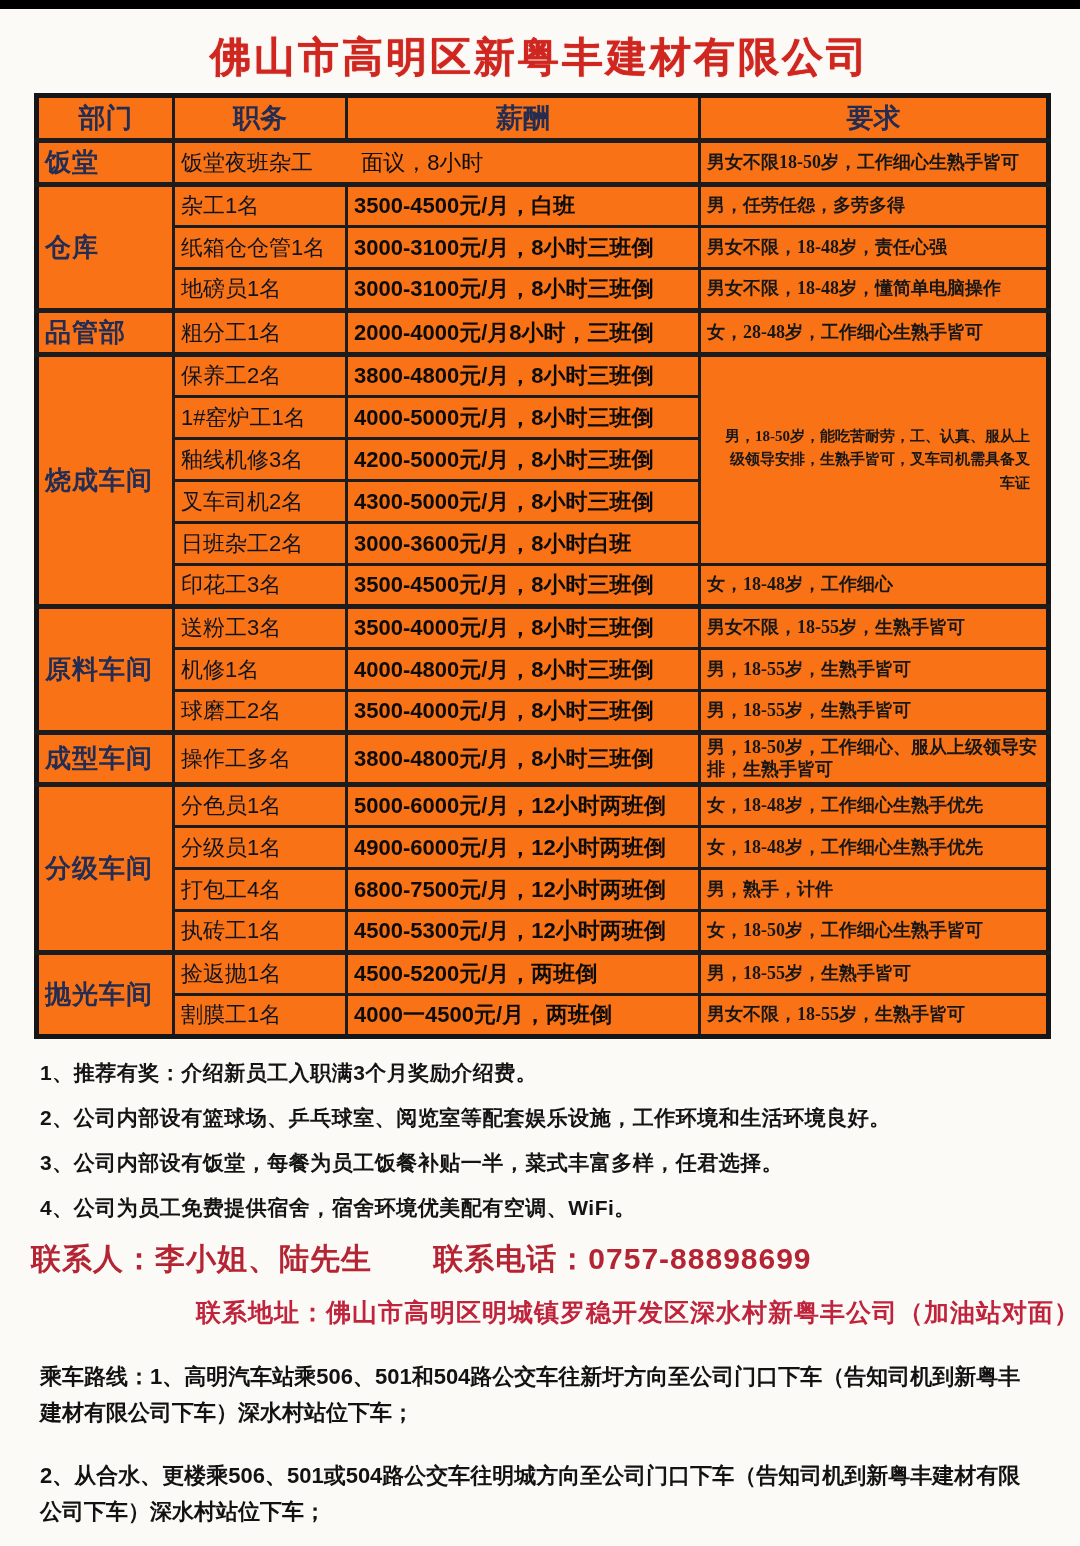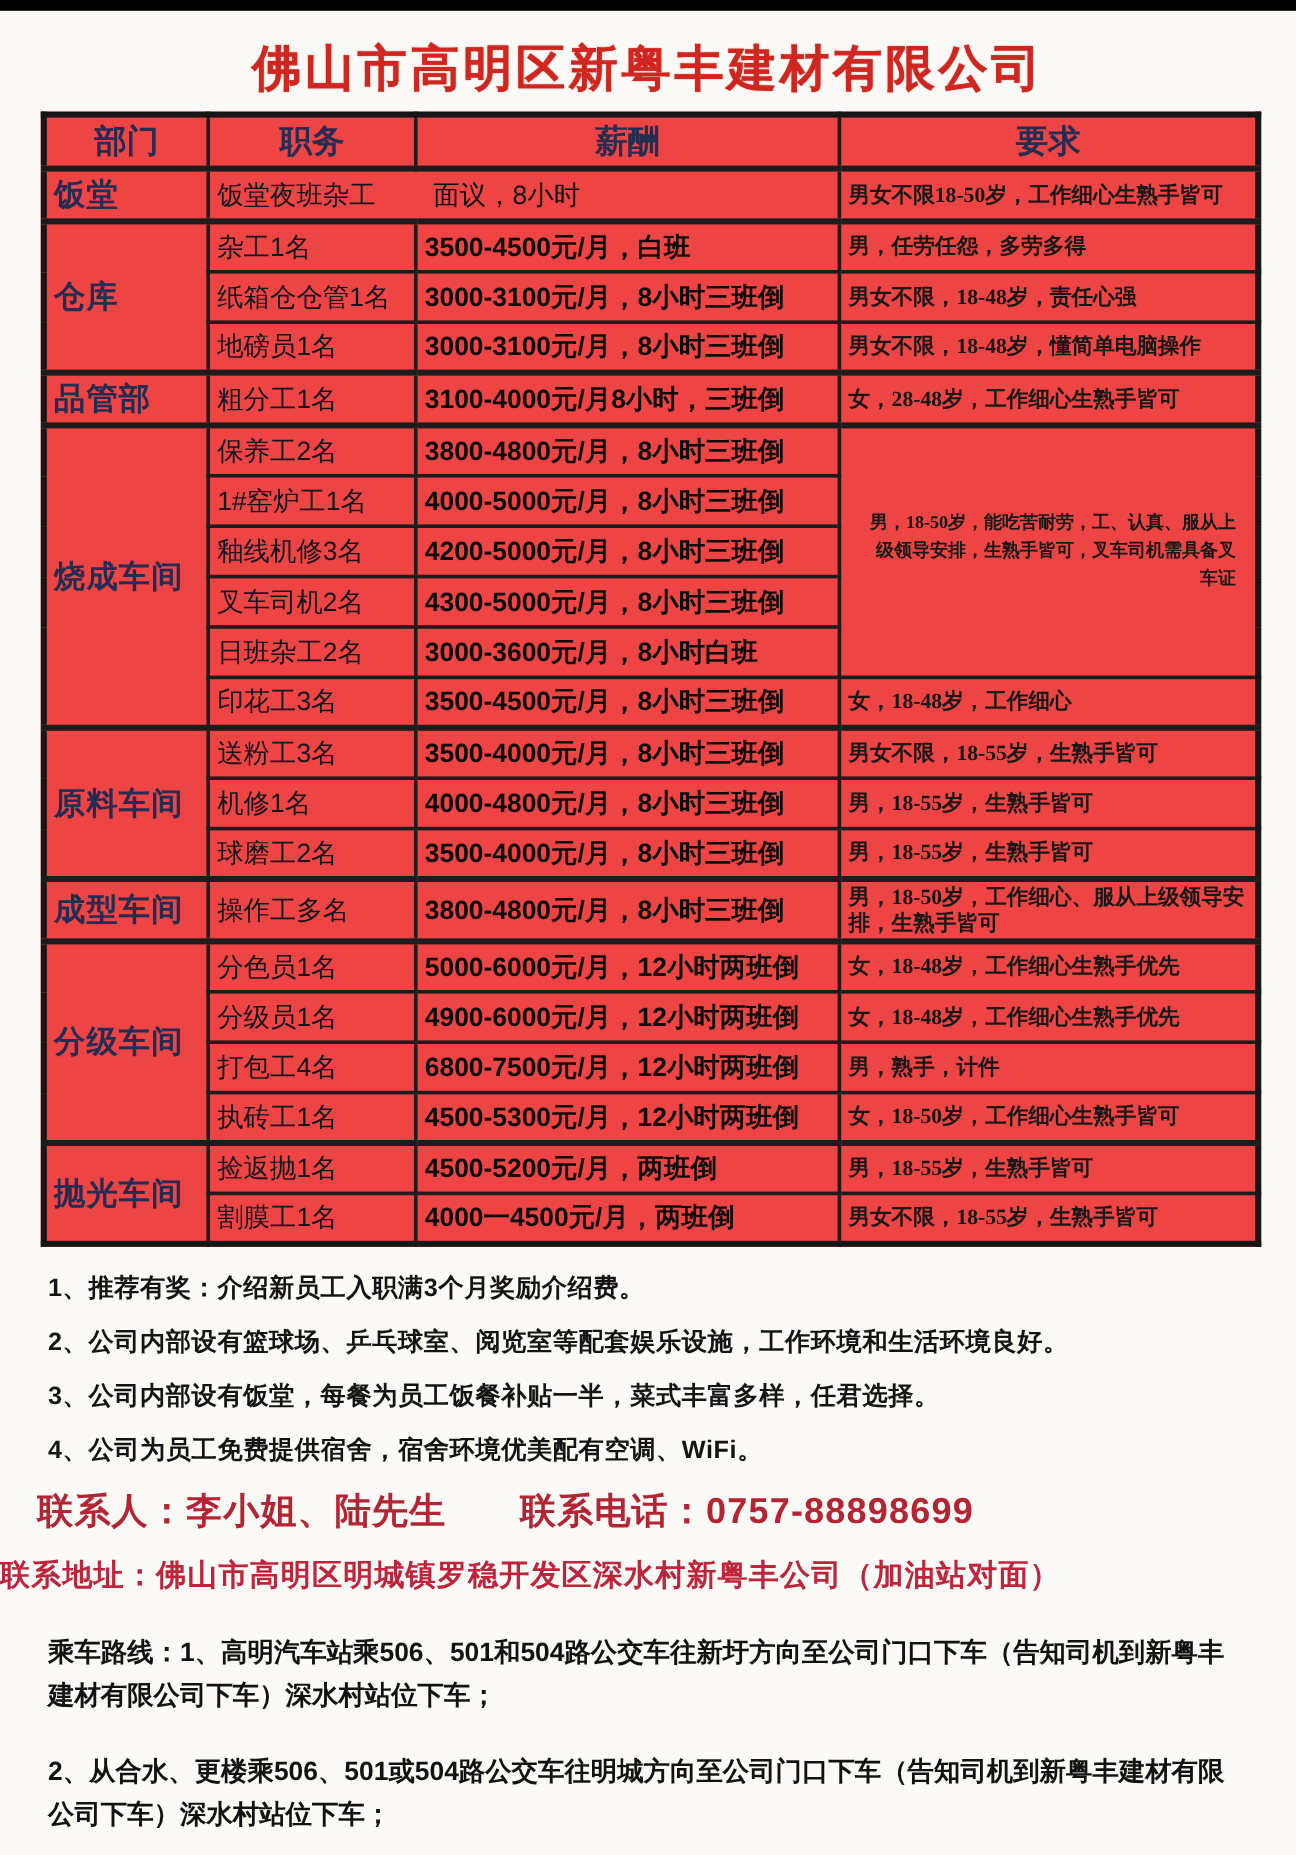"部门" table.jobs { background: #ef4444 -> #f97316 }
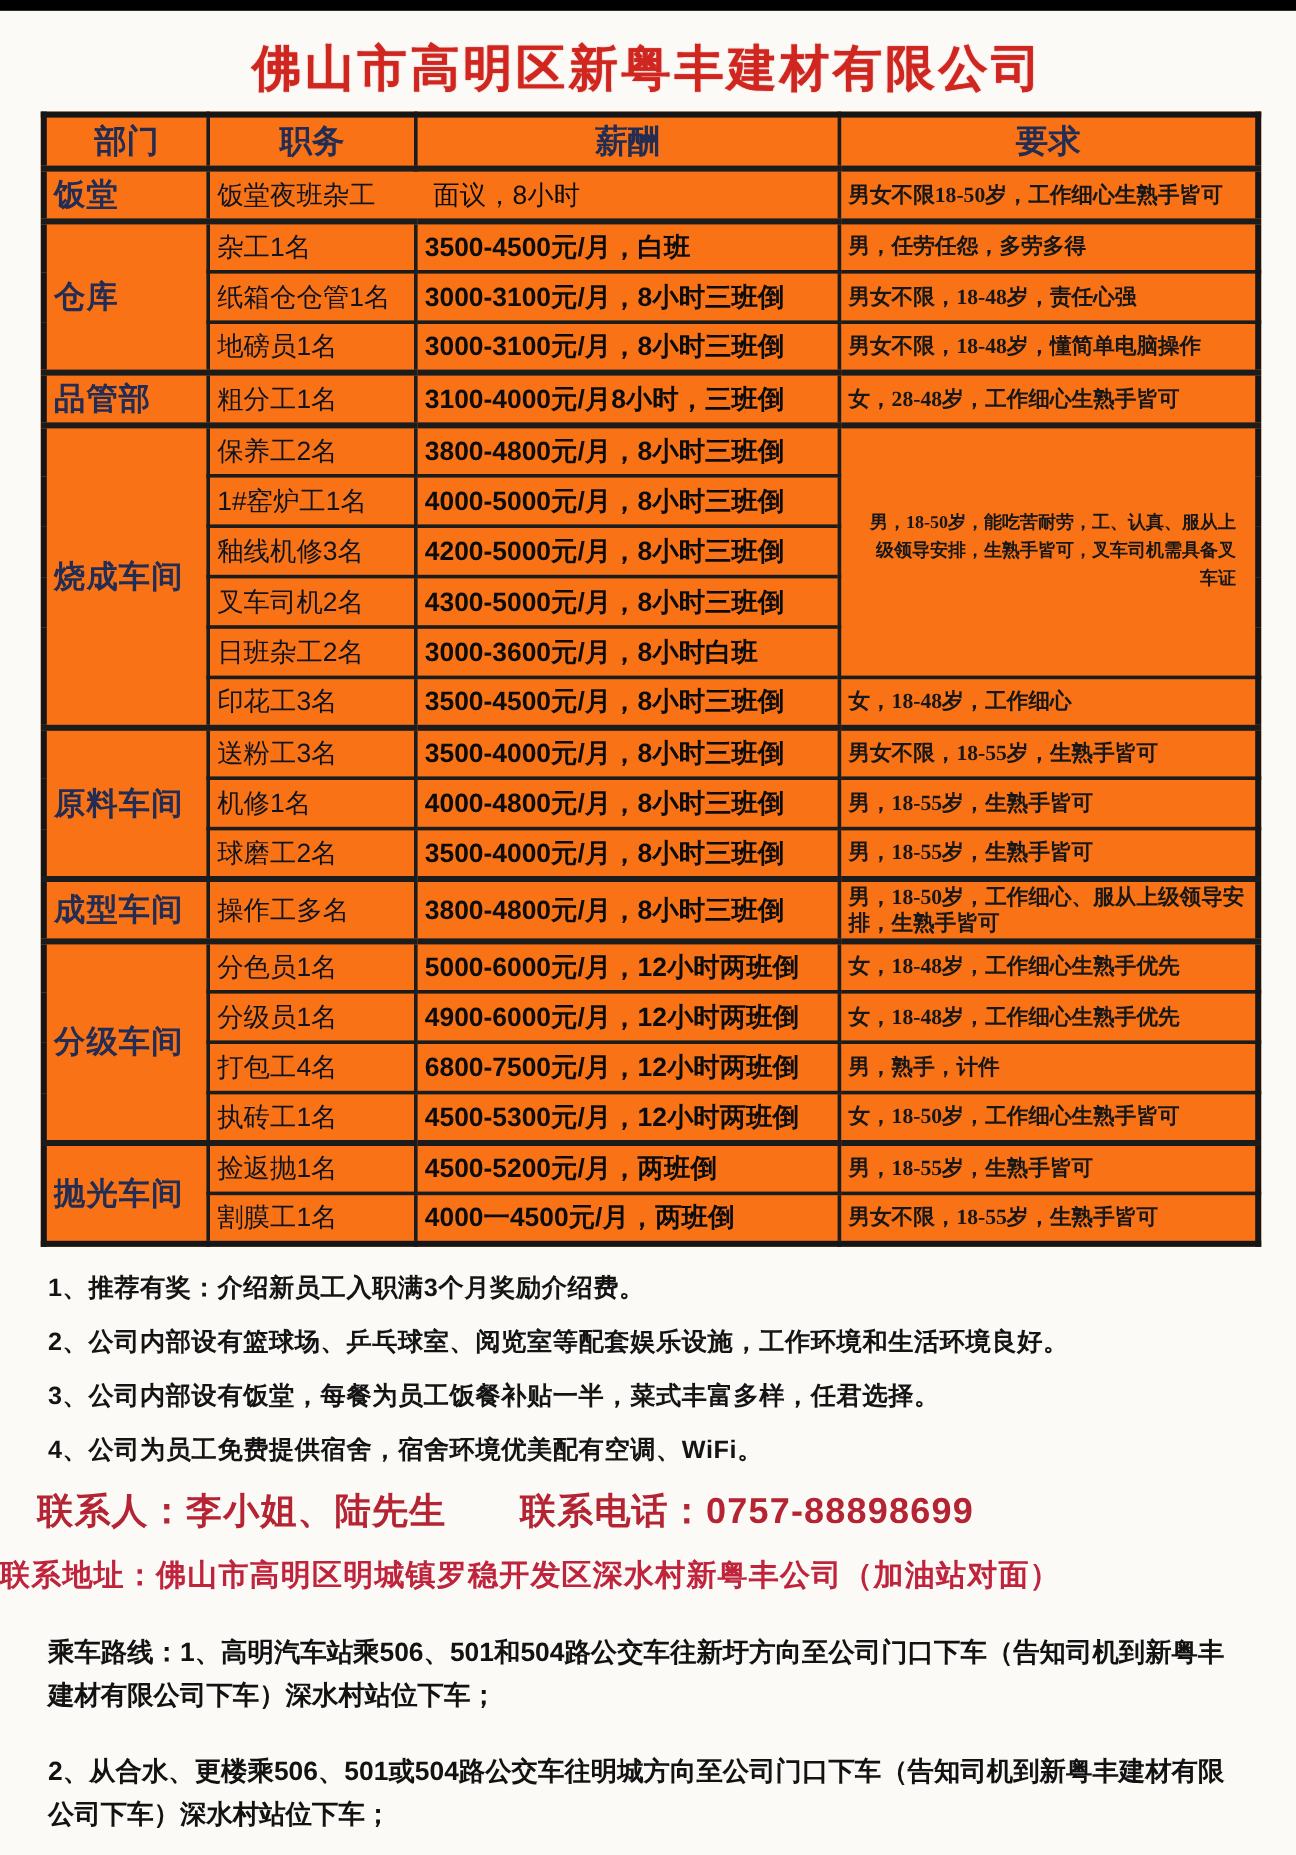"3100-4000元/月8小时，三班倒" td.sal { text: 3100-4000 -> 2000-4000 }
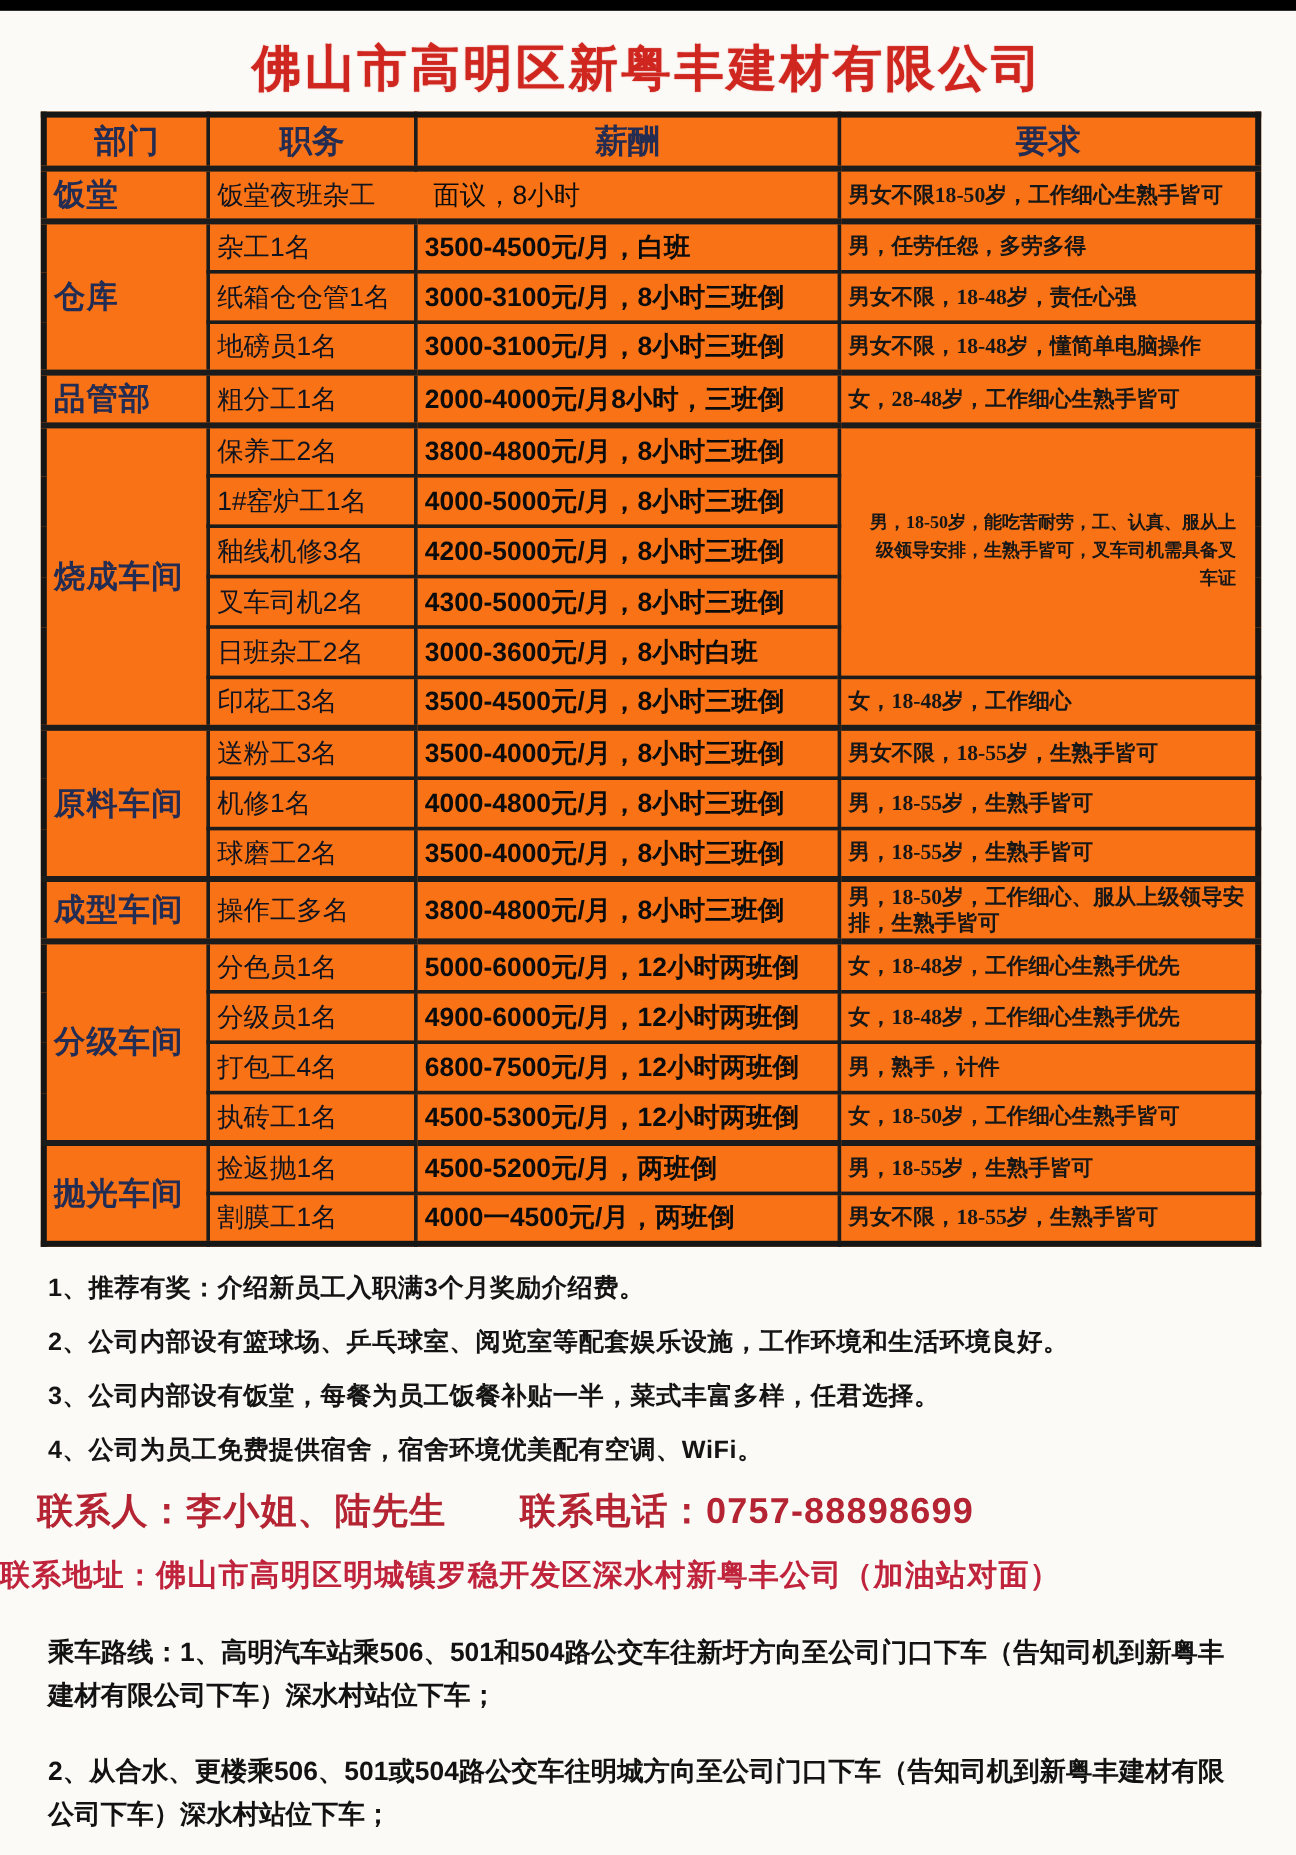"联系地址：佛山市高明区明城镇罗稳开发区深水村新粤丰公司（加油站对面）" .address-line { text-align: left -> right }
